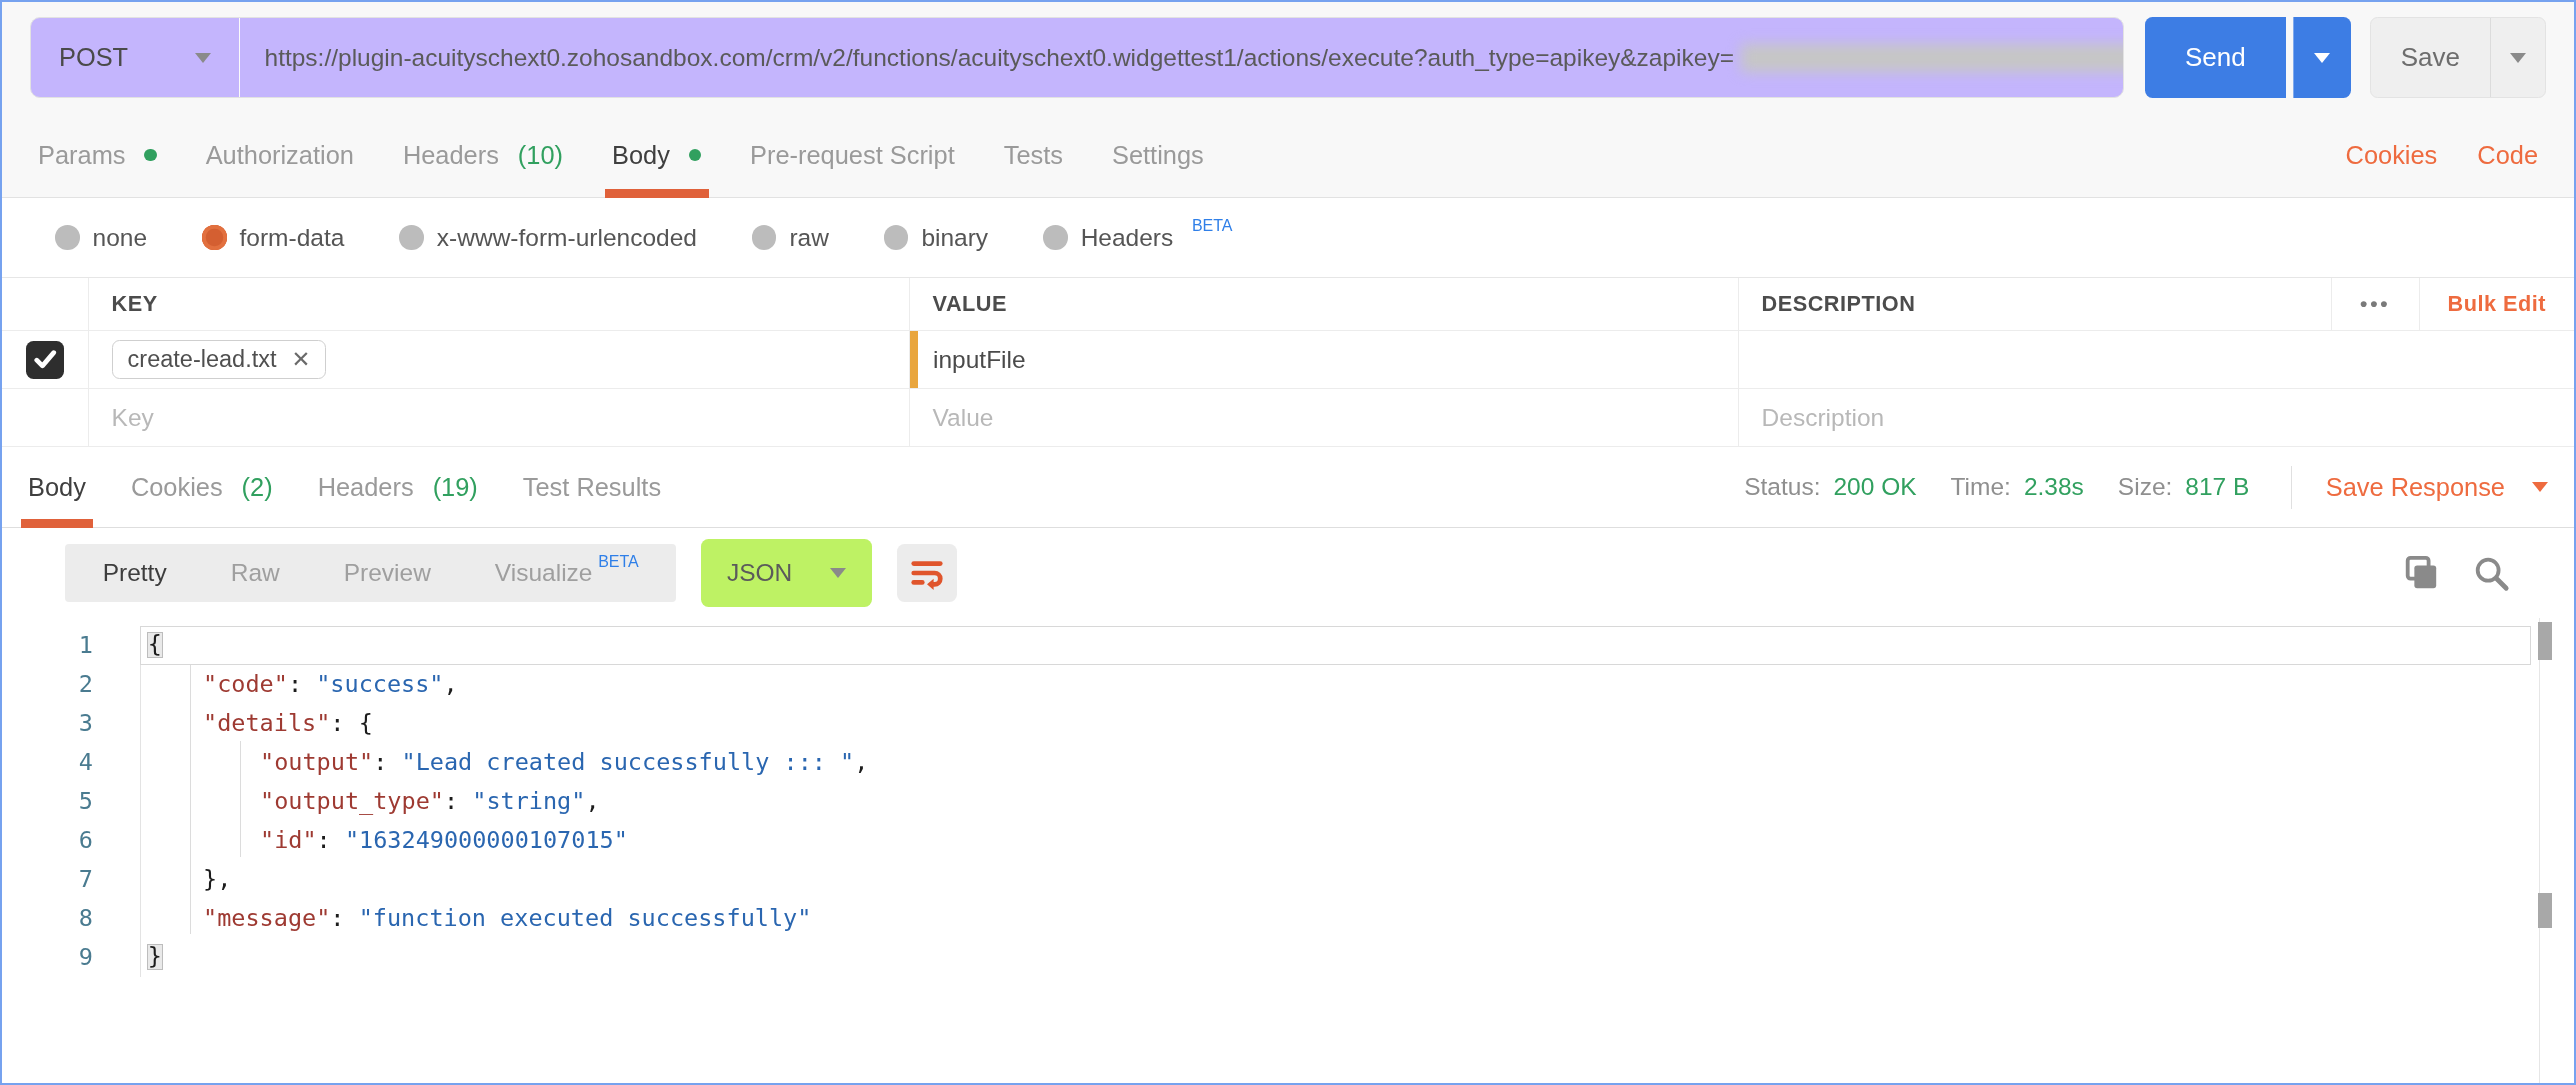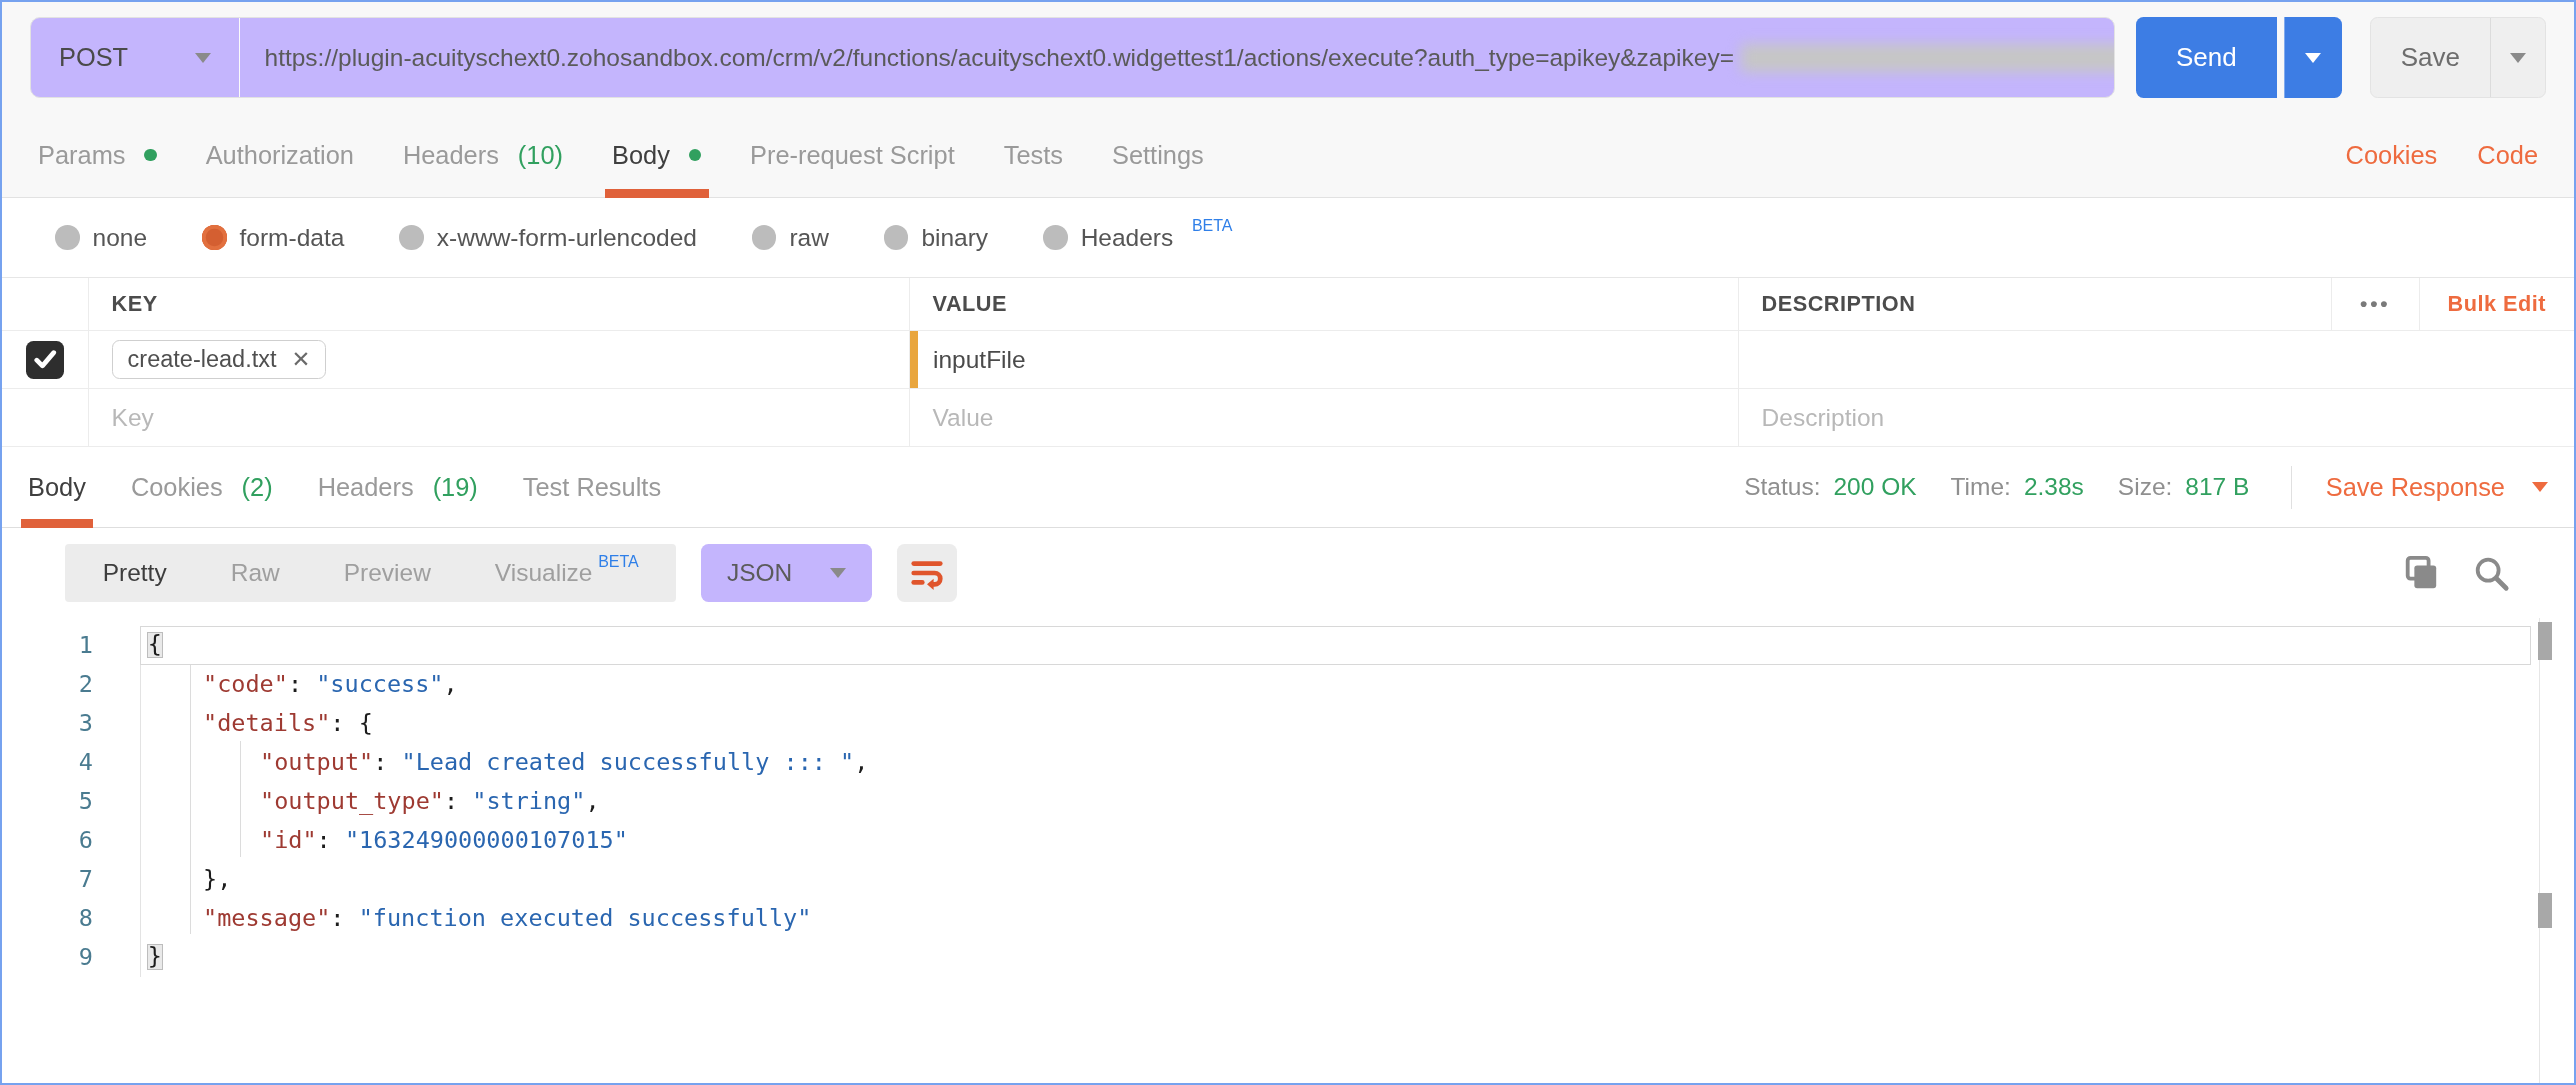"Save" .save-group { margin-left: 28px -> 19px }
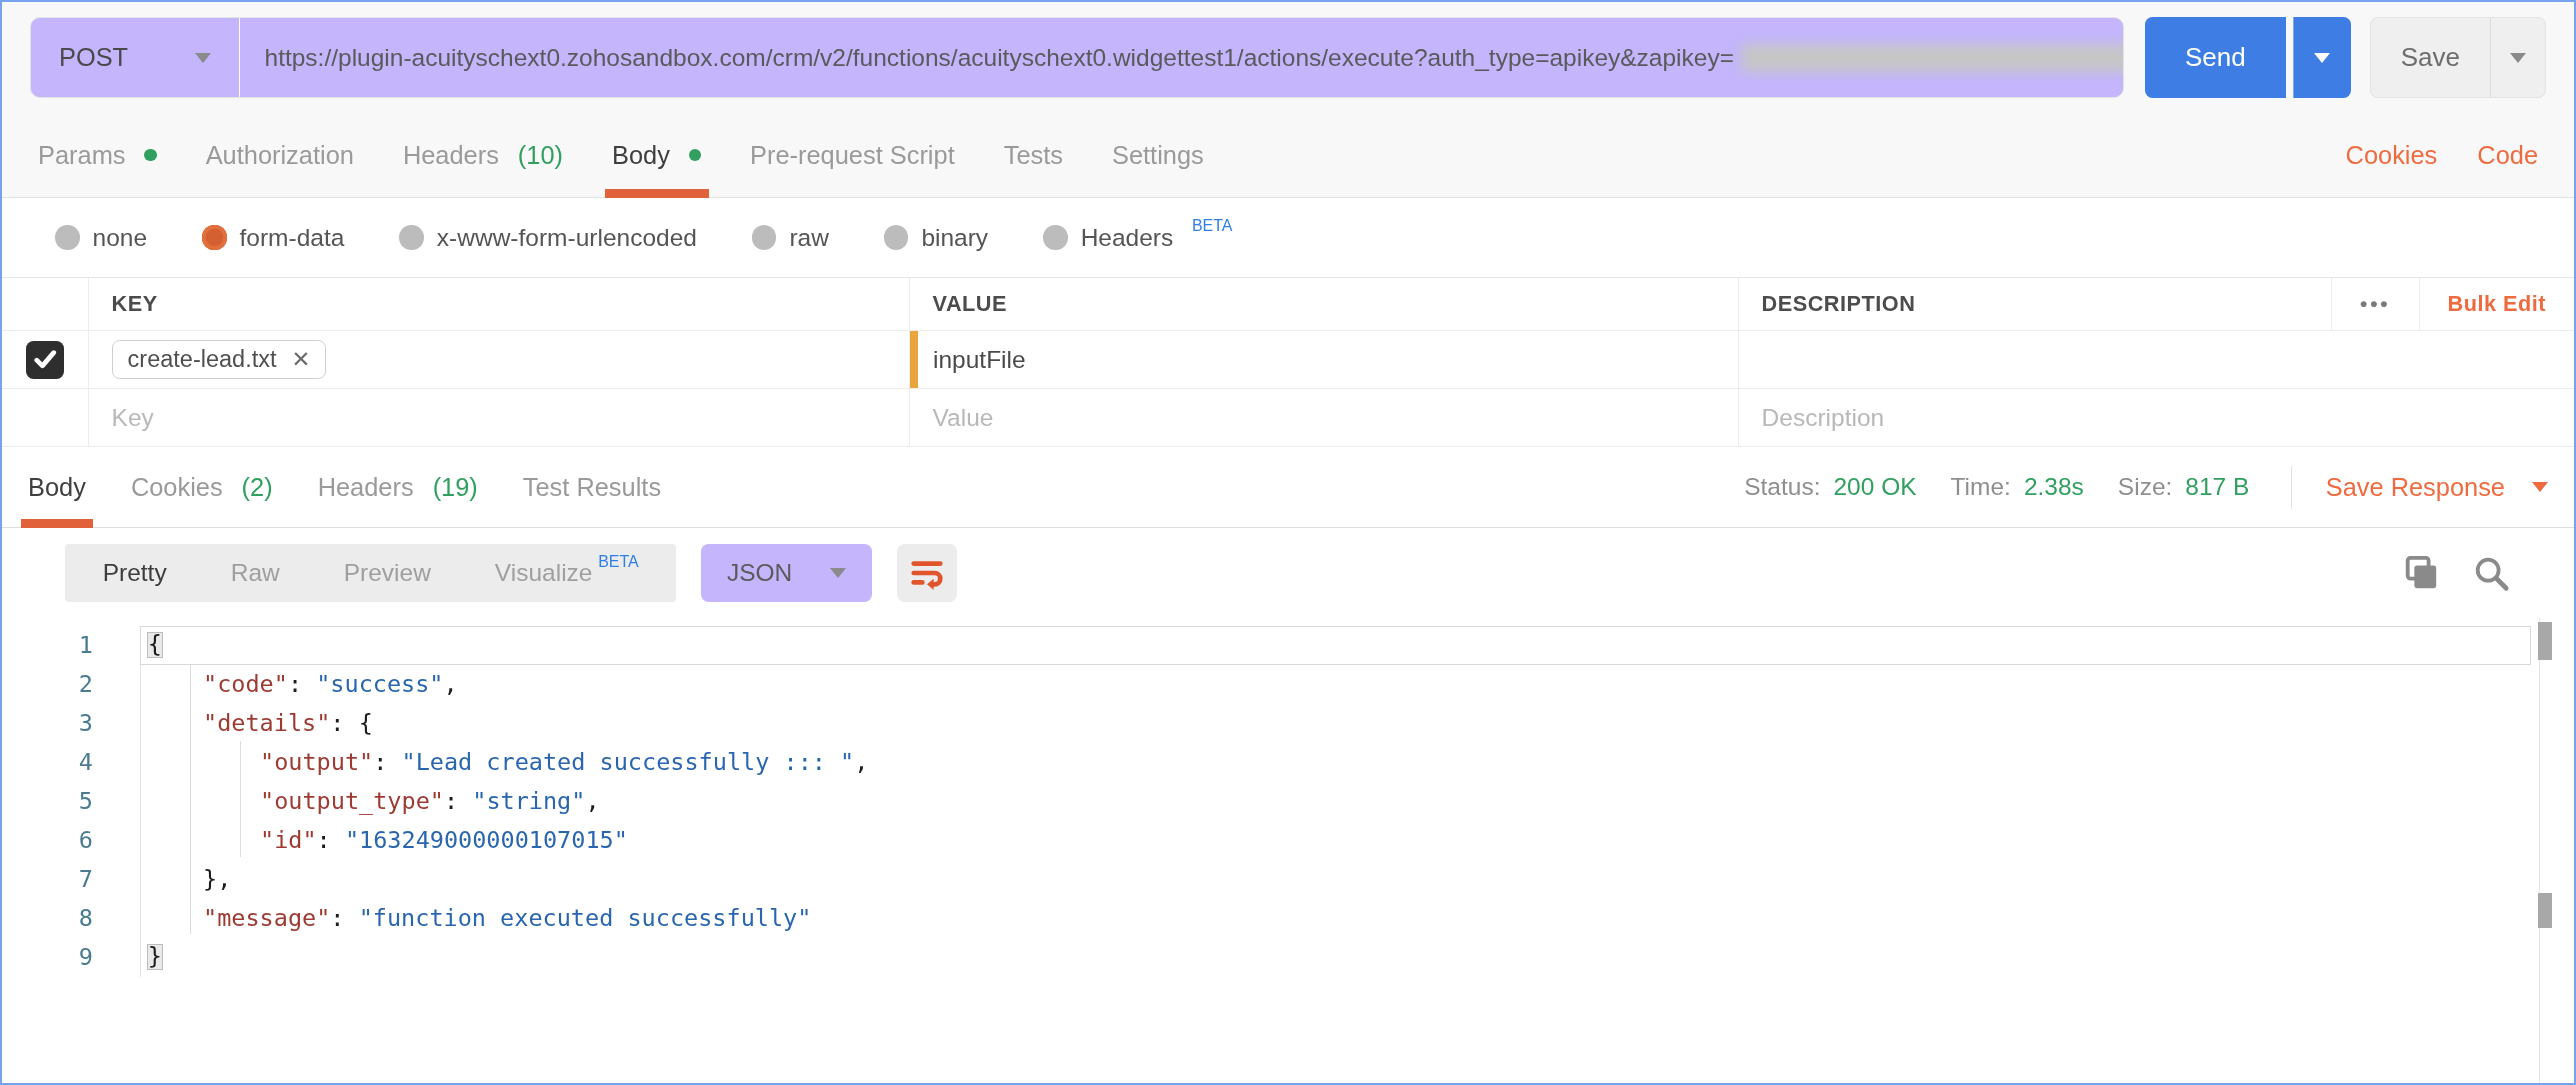"JSON" .json-select { background: #c4b5fd -> #bef264; height: 58px -> 68px }
